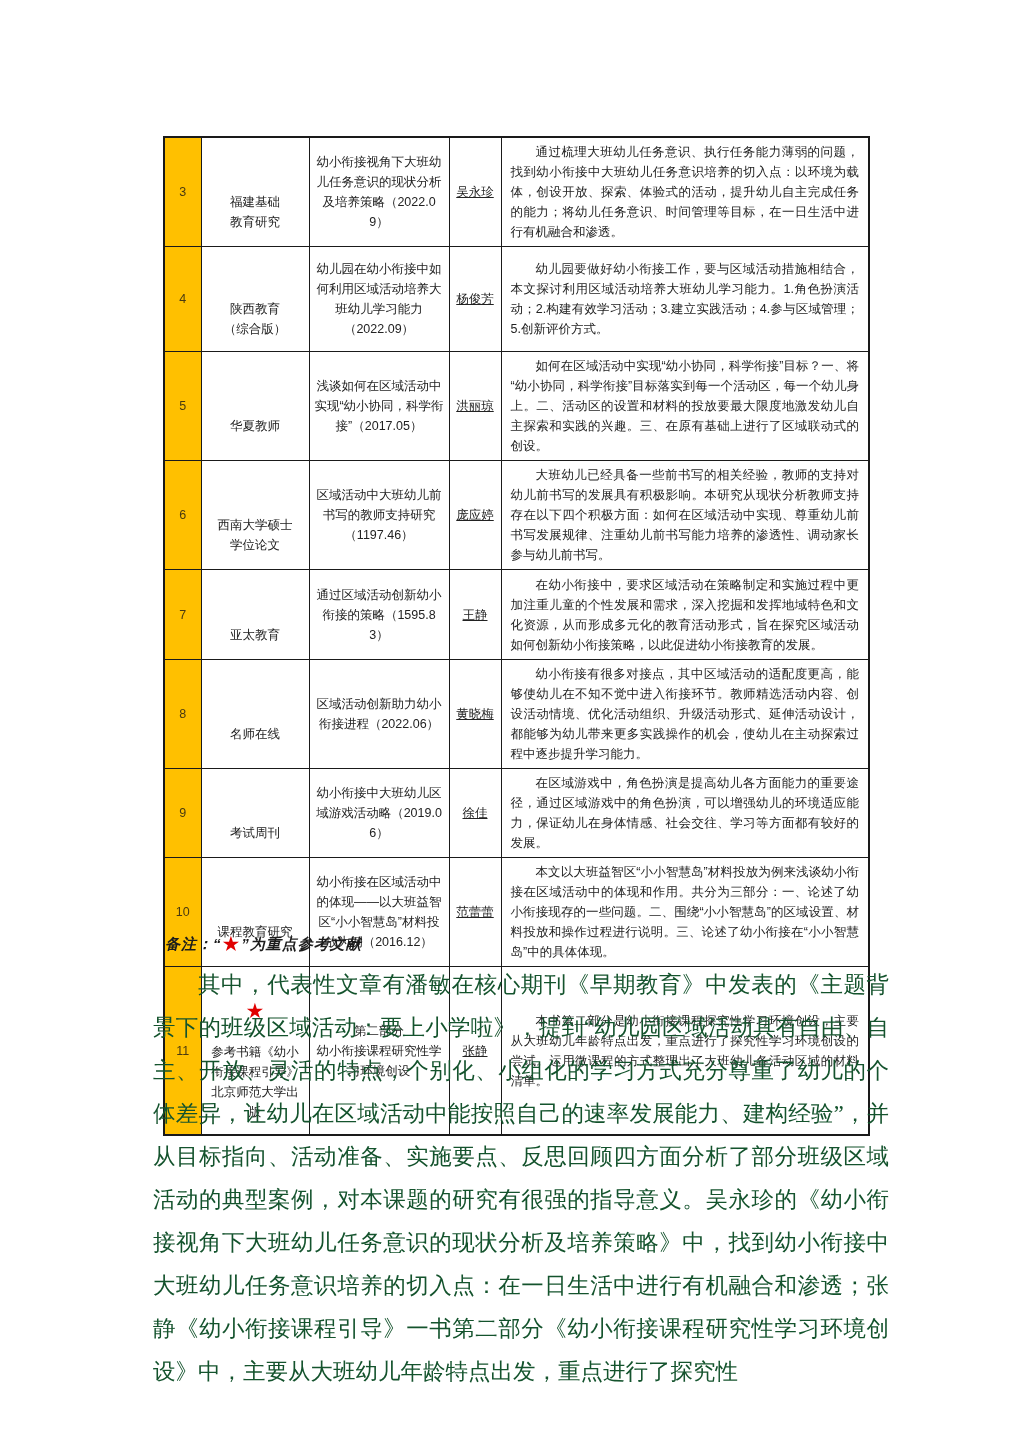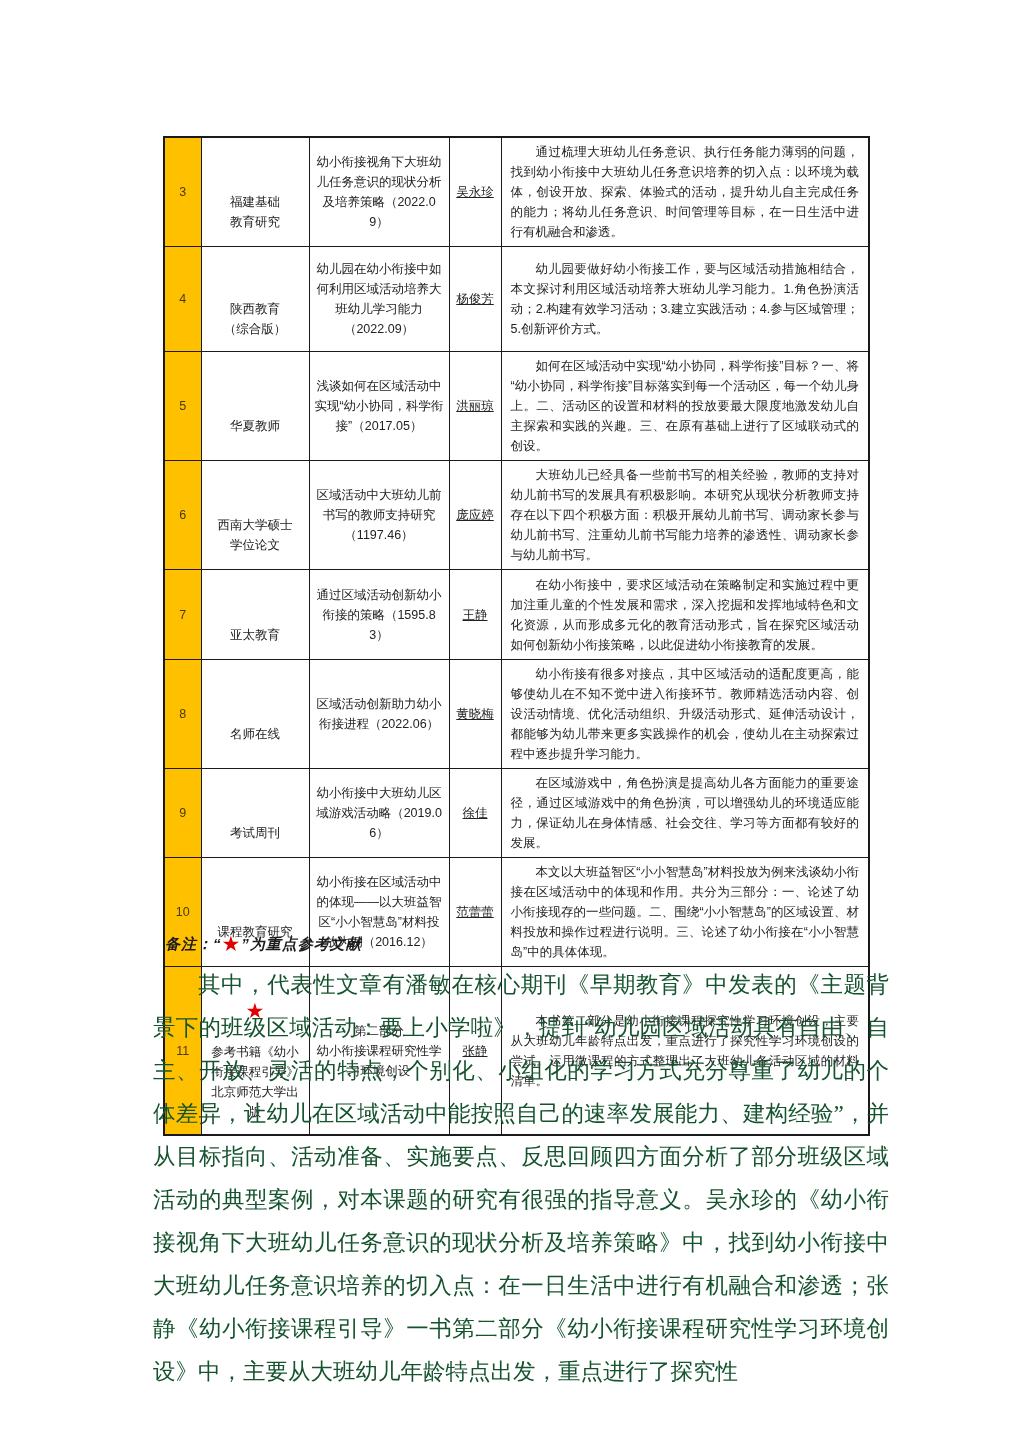"大班幼儿已经具备一些前书写的相关经验，教师的支持对幼儿前书写的发展具有积极影响。" td.summary-cell { text: 积极开展幼儿前书写、调动家长参与幼儿前书写 -> 如何在区域活动中实现、尊重幼儿前书写发展规律 }
